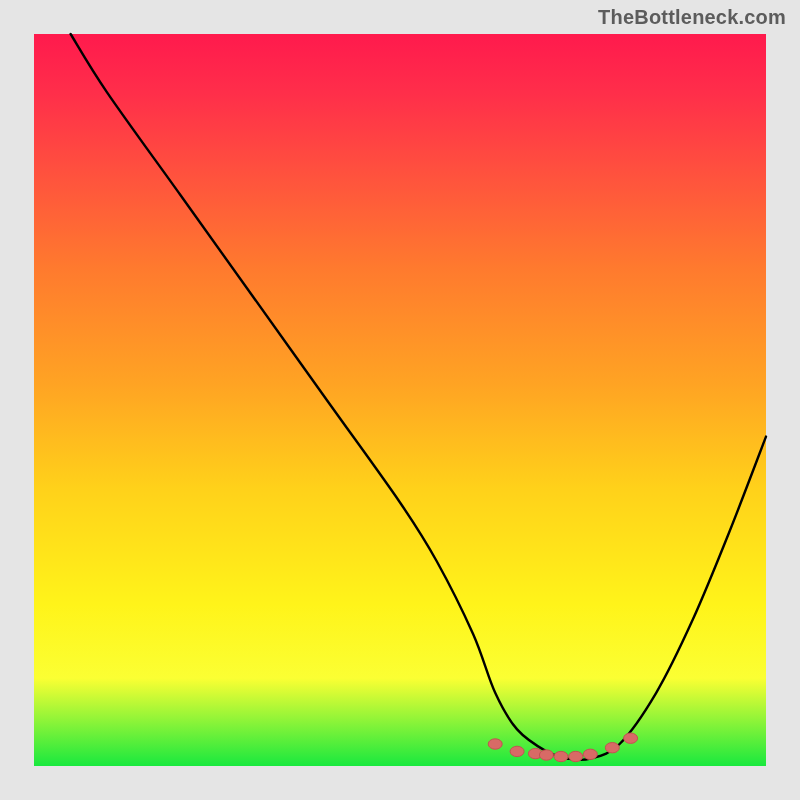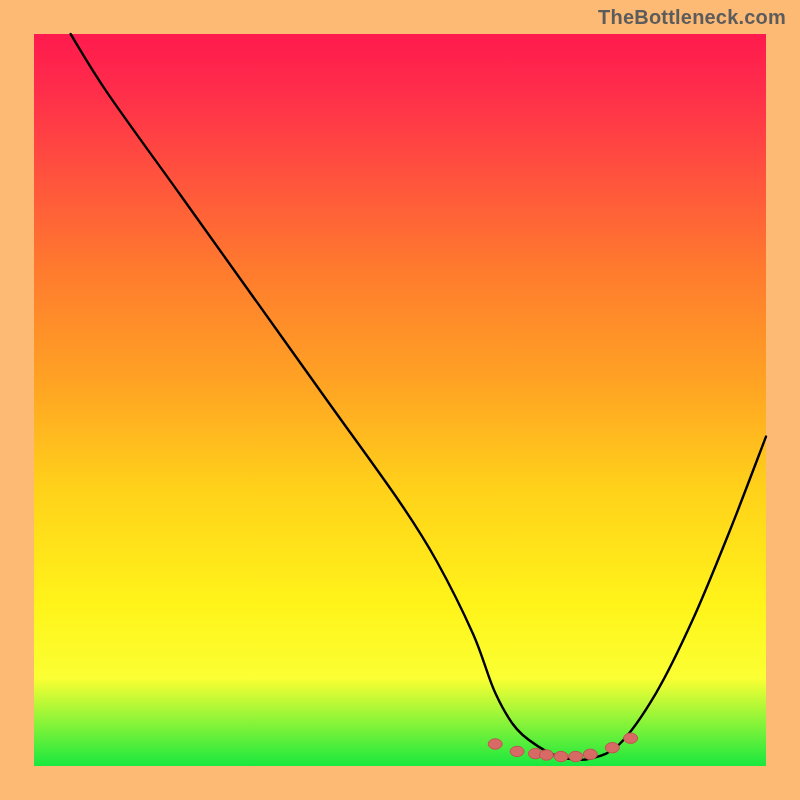"TheBottleneck.com" .stage { background: #fdba74 -> #e5e5e5 }
